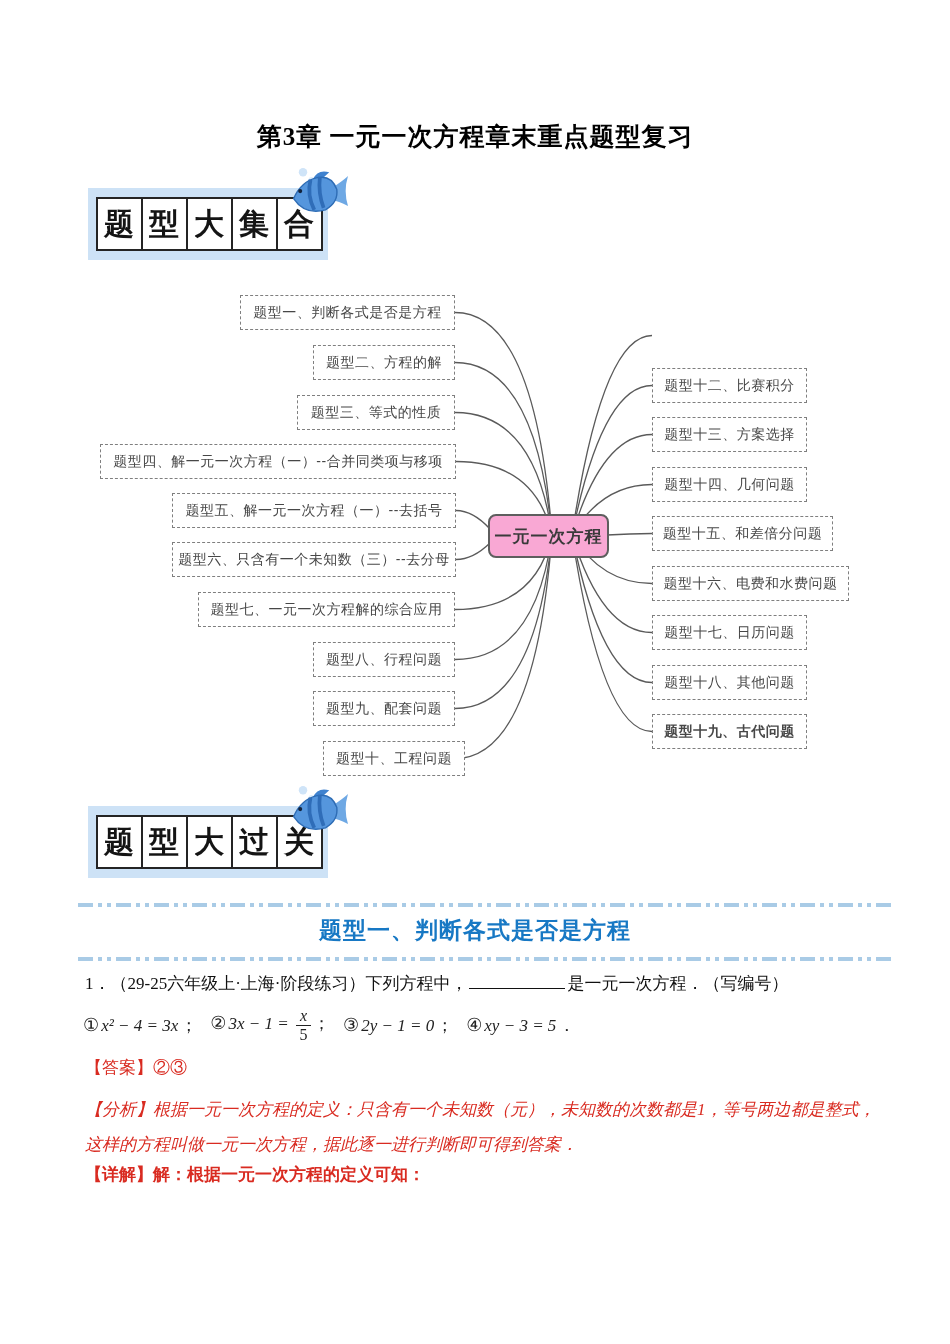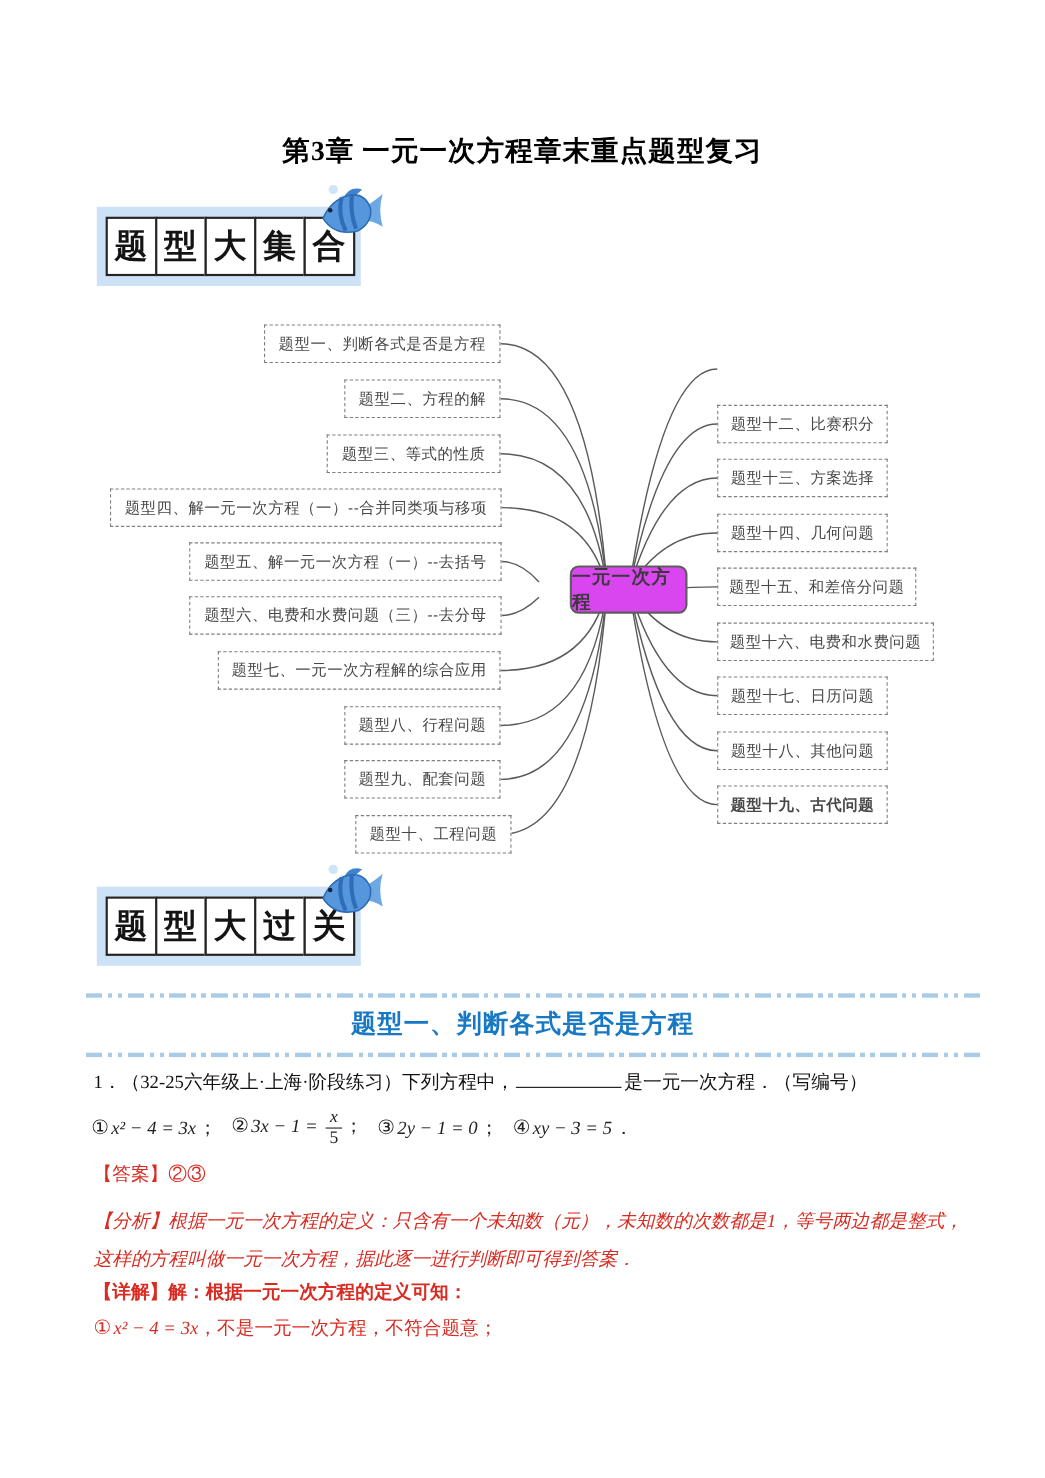"一元一次方程" .mm-center { background: #d946ef -> #f9a8d4; margin-left: 30px -> none; width: 107px -> 121px }
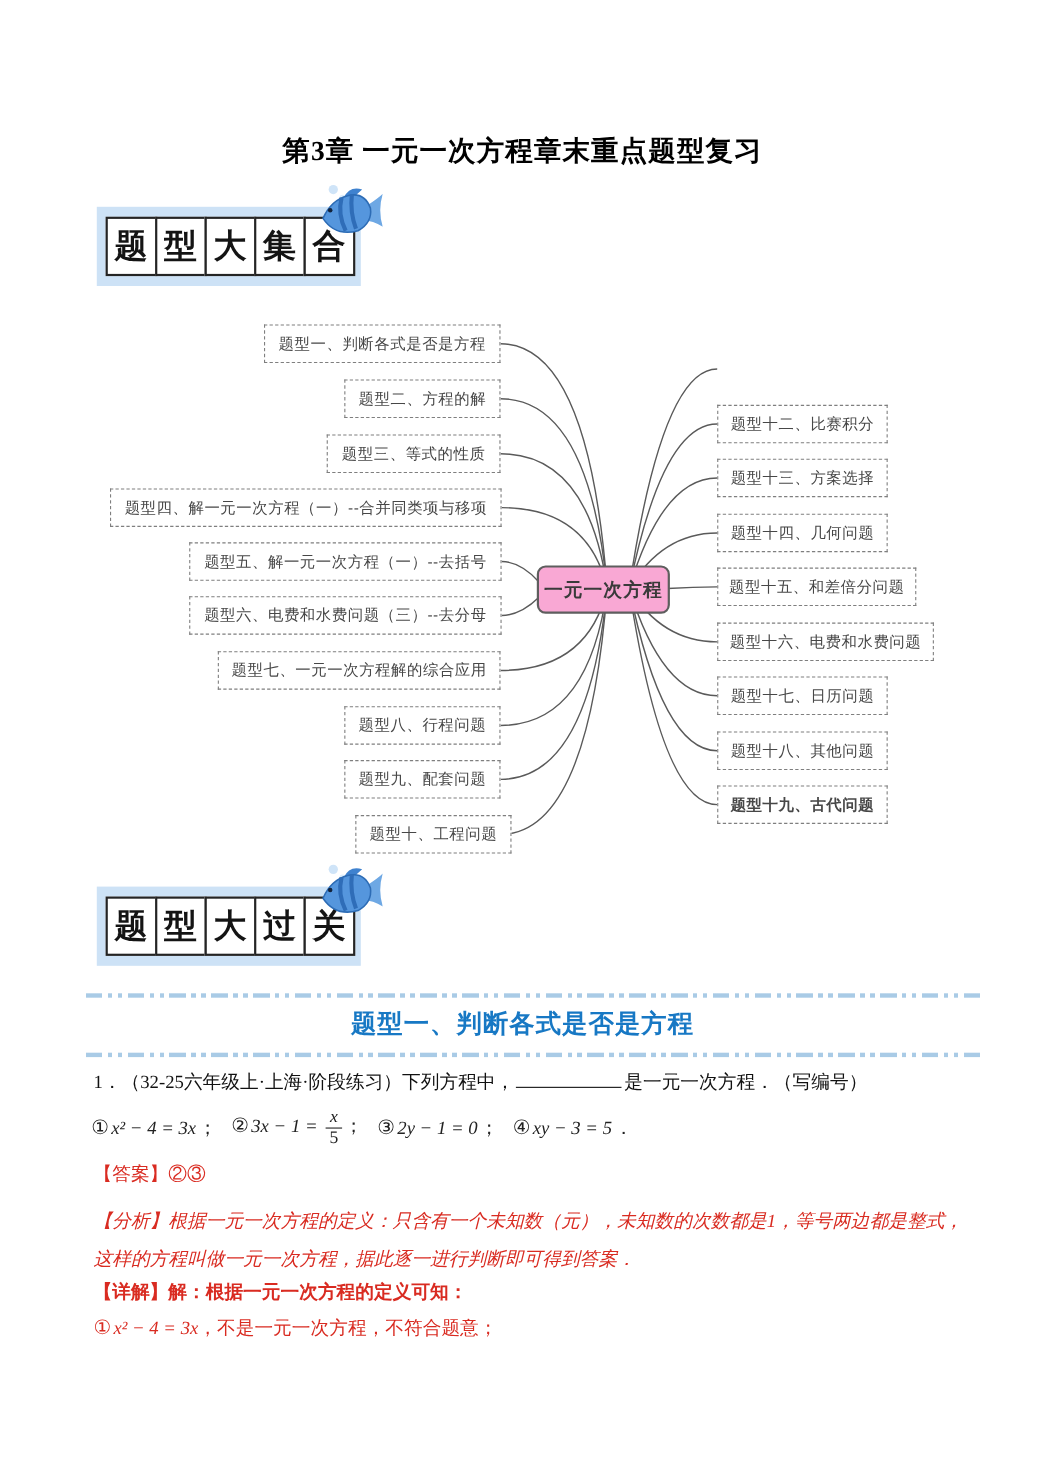"题型六、电费和水费问题（三）--去分母" div.mm-node { text: 电费和水费问题 -> 只含有一个未知数 }
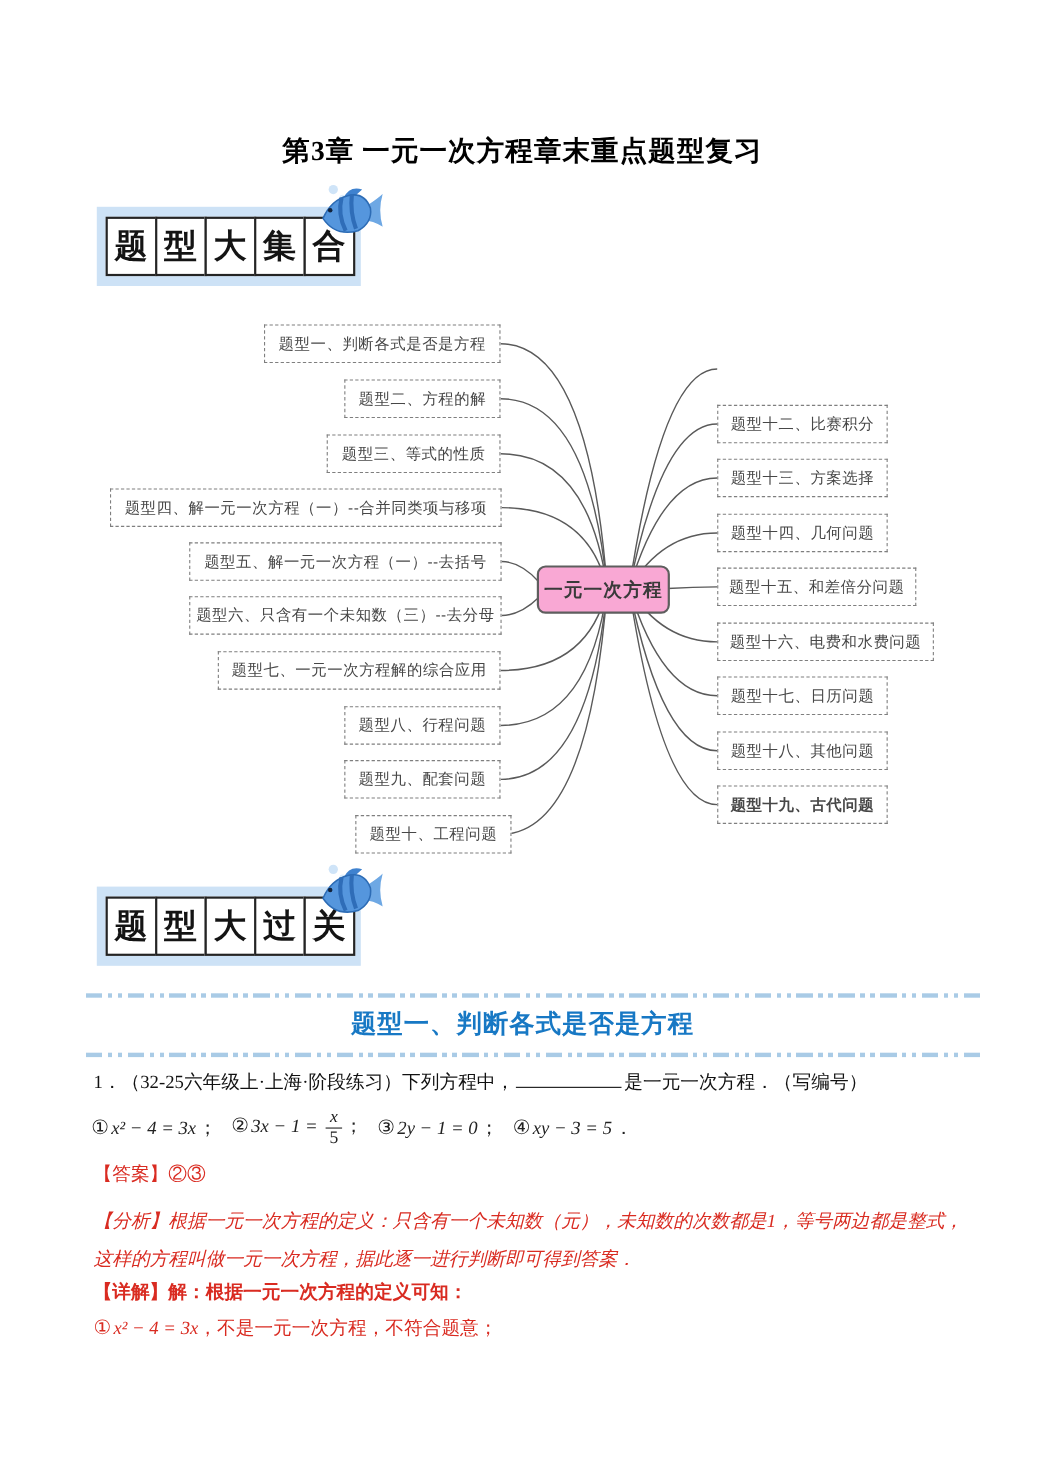"（32-25六年级上·上海·阶段练习）下列方程中，" span { text: 32-25 -> 29-25 }
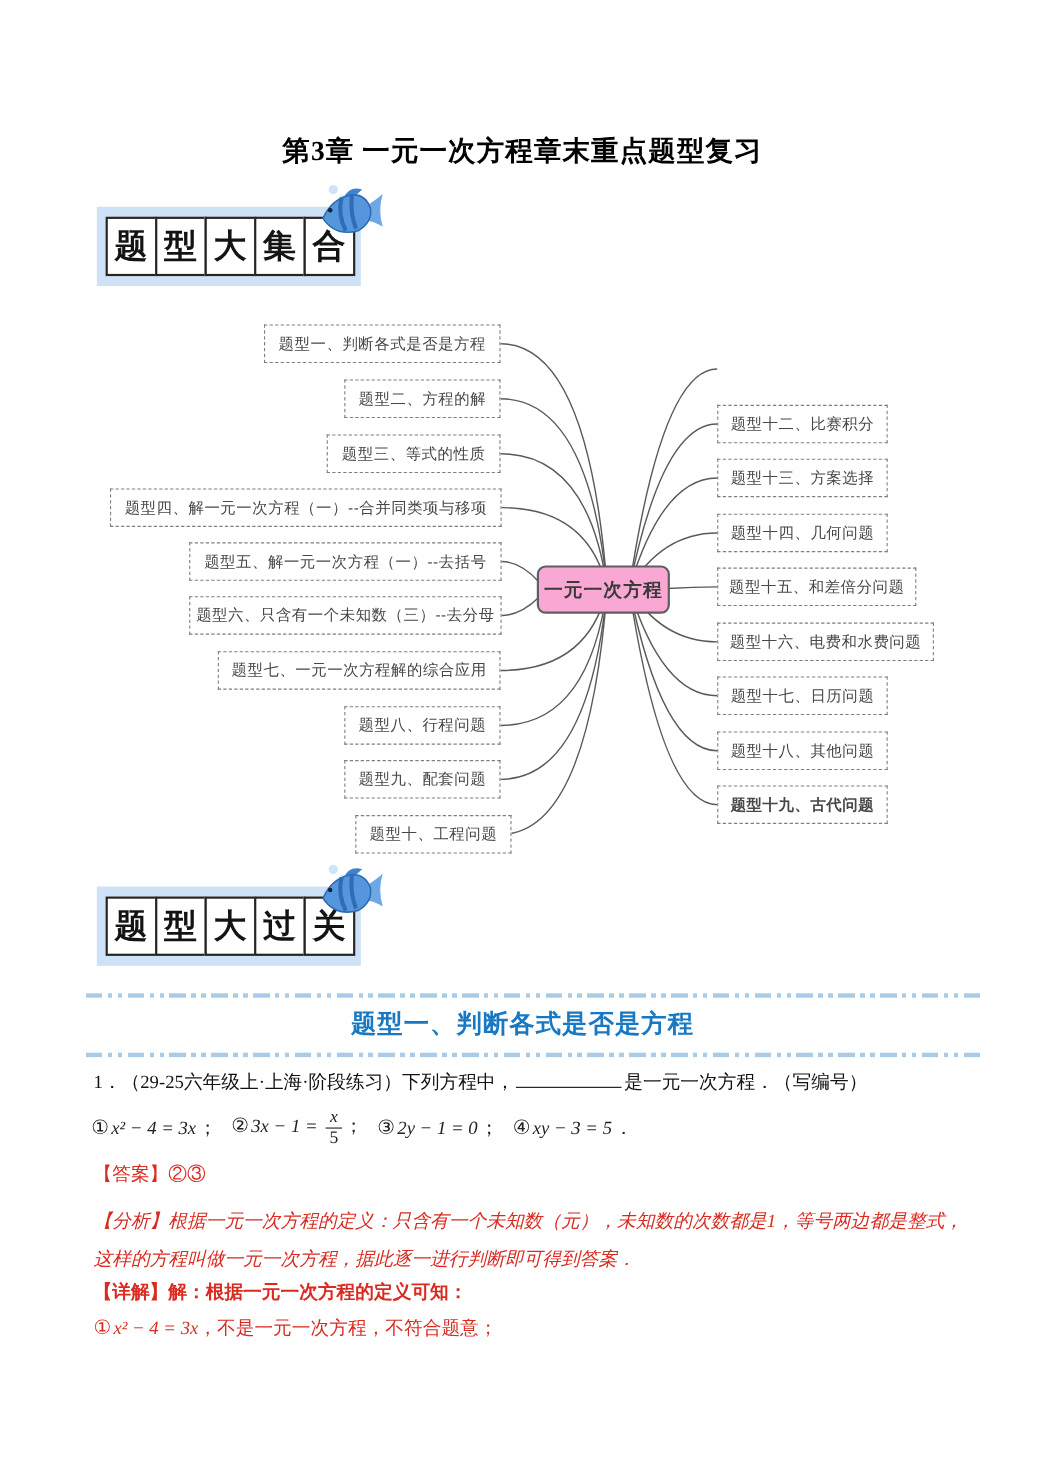"①x² − 4 = 3x，不是一元一次方程，不符合题意；" p.ans { html: <p><span>①</span><span>x² − 4 = 3x</span><span>，不是一元一次方程，不符合题意；</span></p> -> none }
